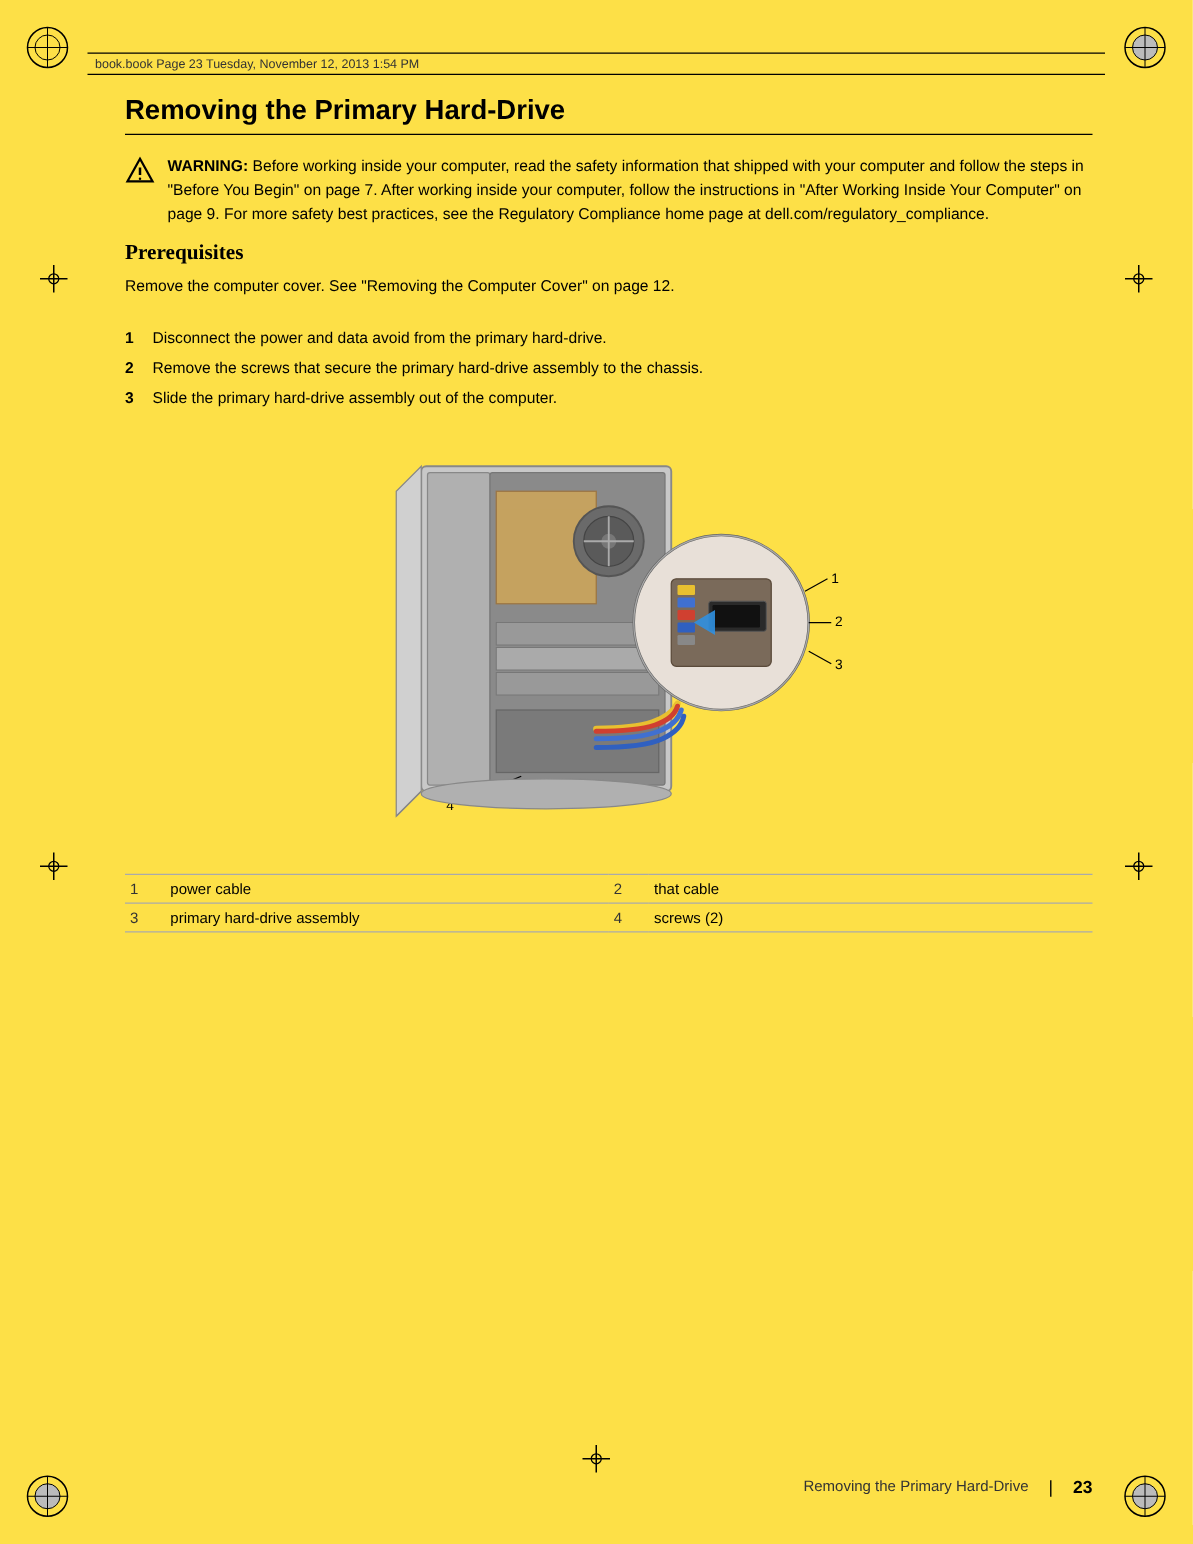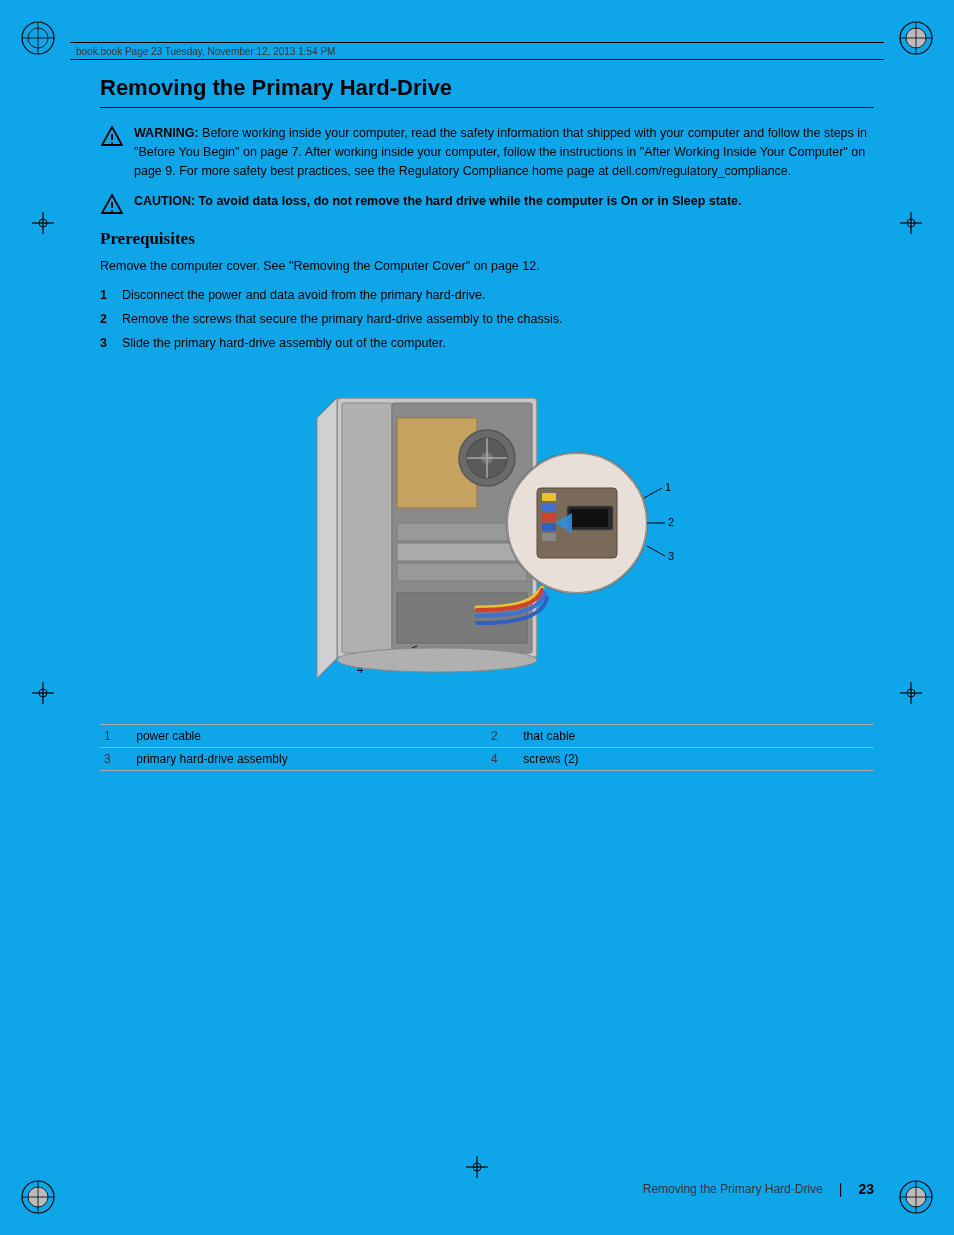"book.book Page 23 Tuesday, November" .page-container { background: #0ea5e9 -> #fde047 }
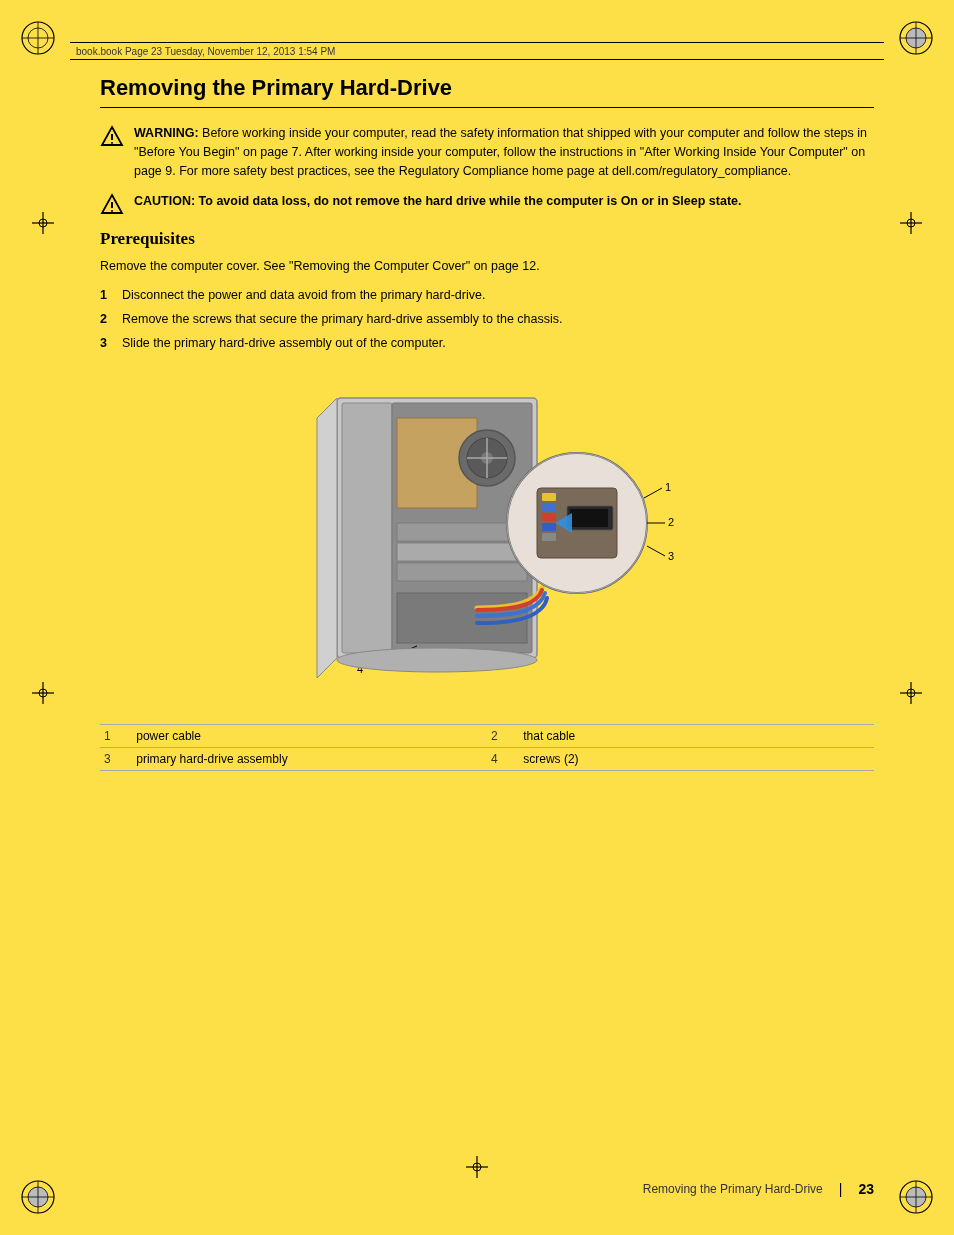"CAUTION: To avoid data loss," div.notice-block { html: <div> <div> <svg> <polygon></polygon> <line></line> <circle></circle> </svg> </div> <div> <strong>CAUTION: </strong><strong>To avoid data loss, do not remove the hard drive while the computer is On or in Sleep state.</strong> </div> </div> -> none }
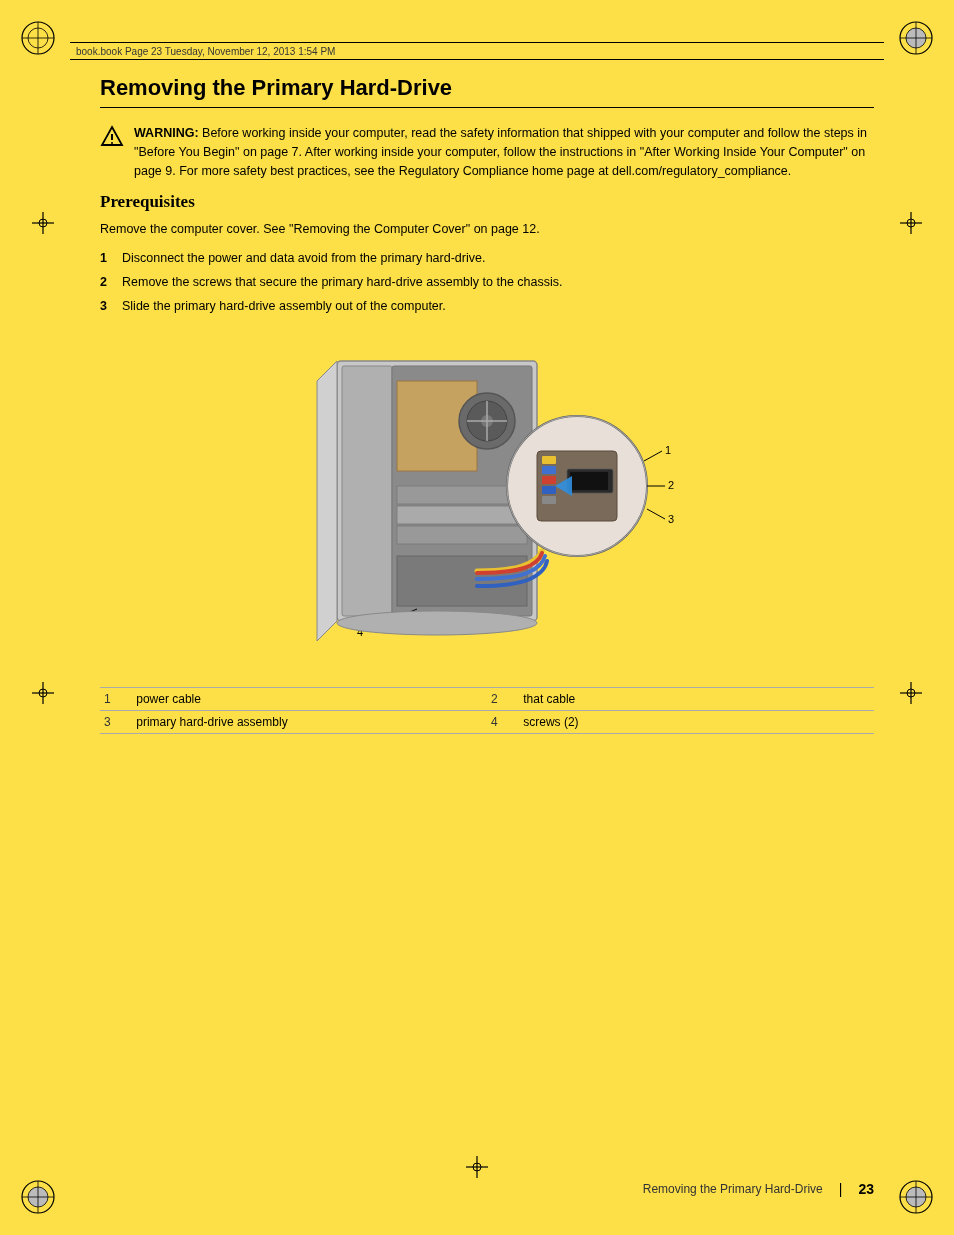"Remove the computer cover. See" .prerequisites-text { margin-bottom: 10px -> 22px }
